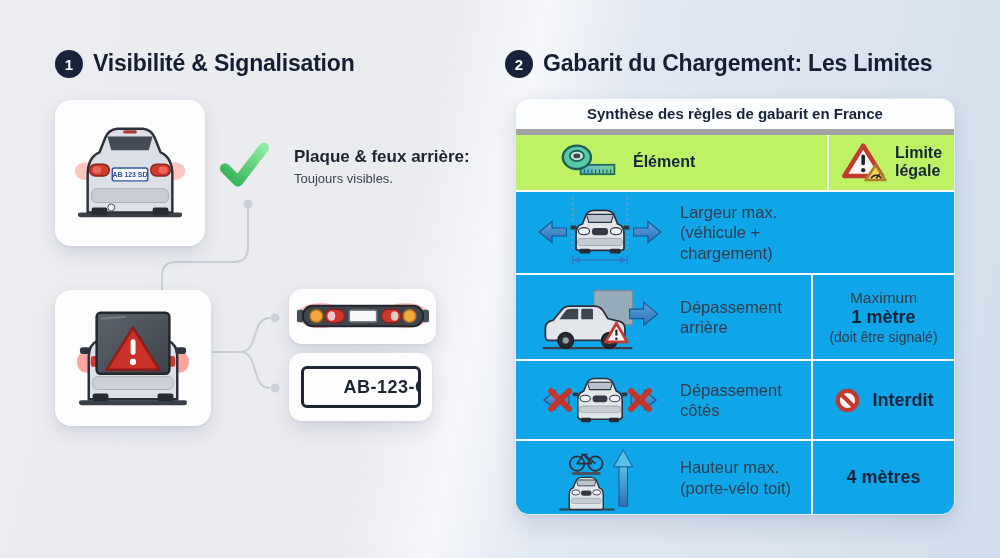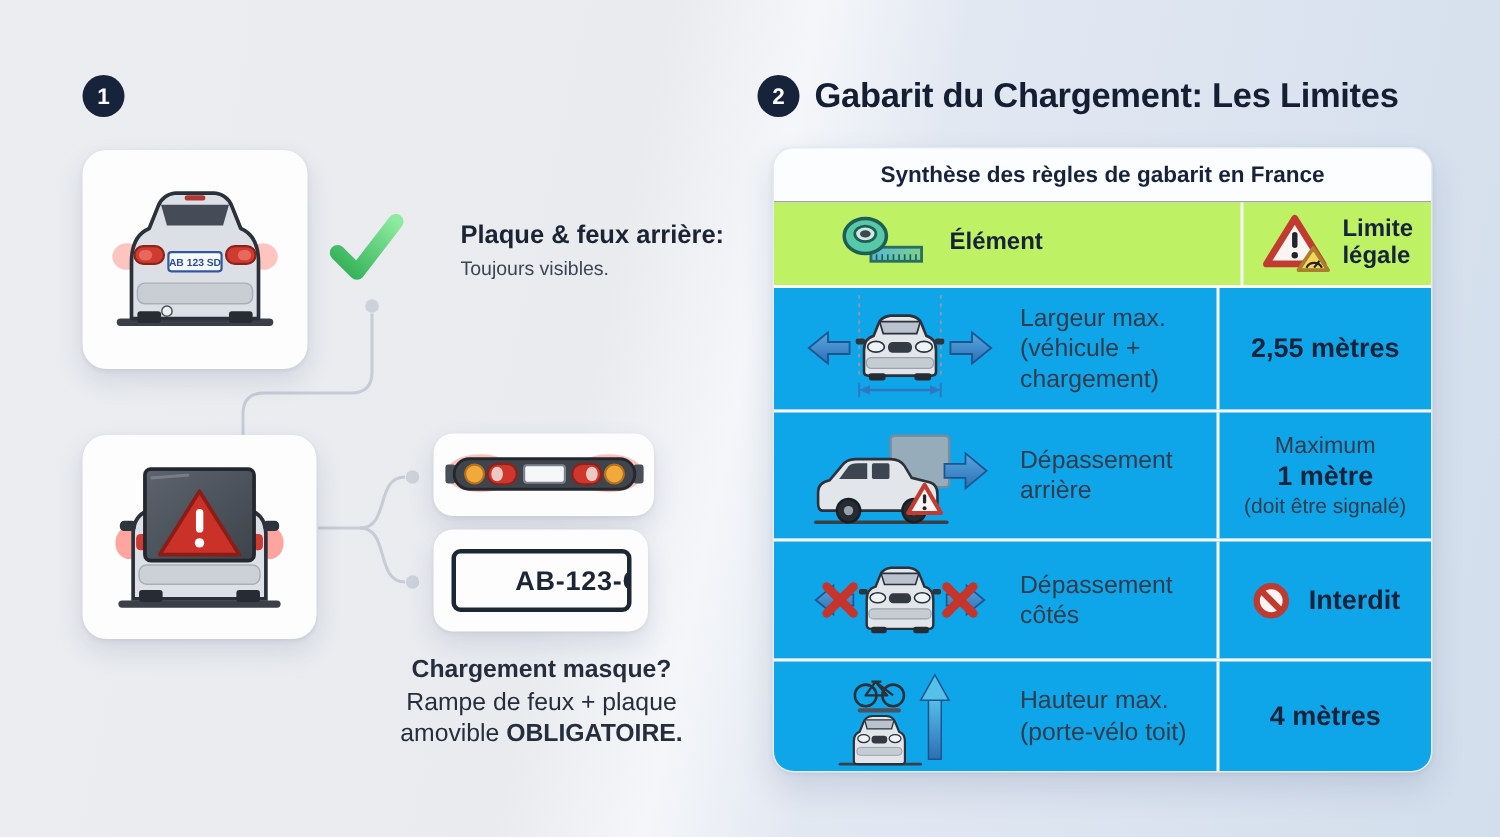"Visibilité & Signalisation" div.abs { html: none -> <div>Visibilité &amp; Signalisation</div> }
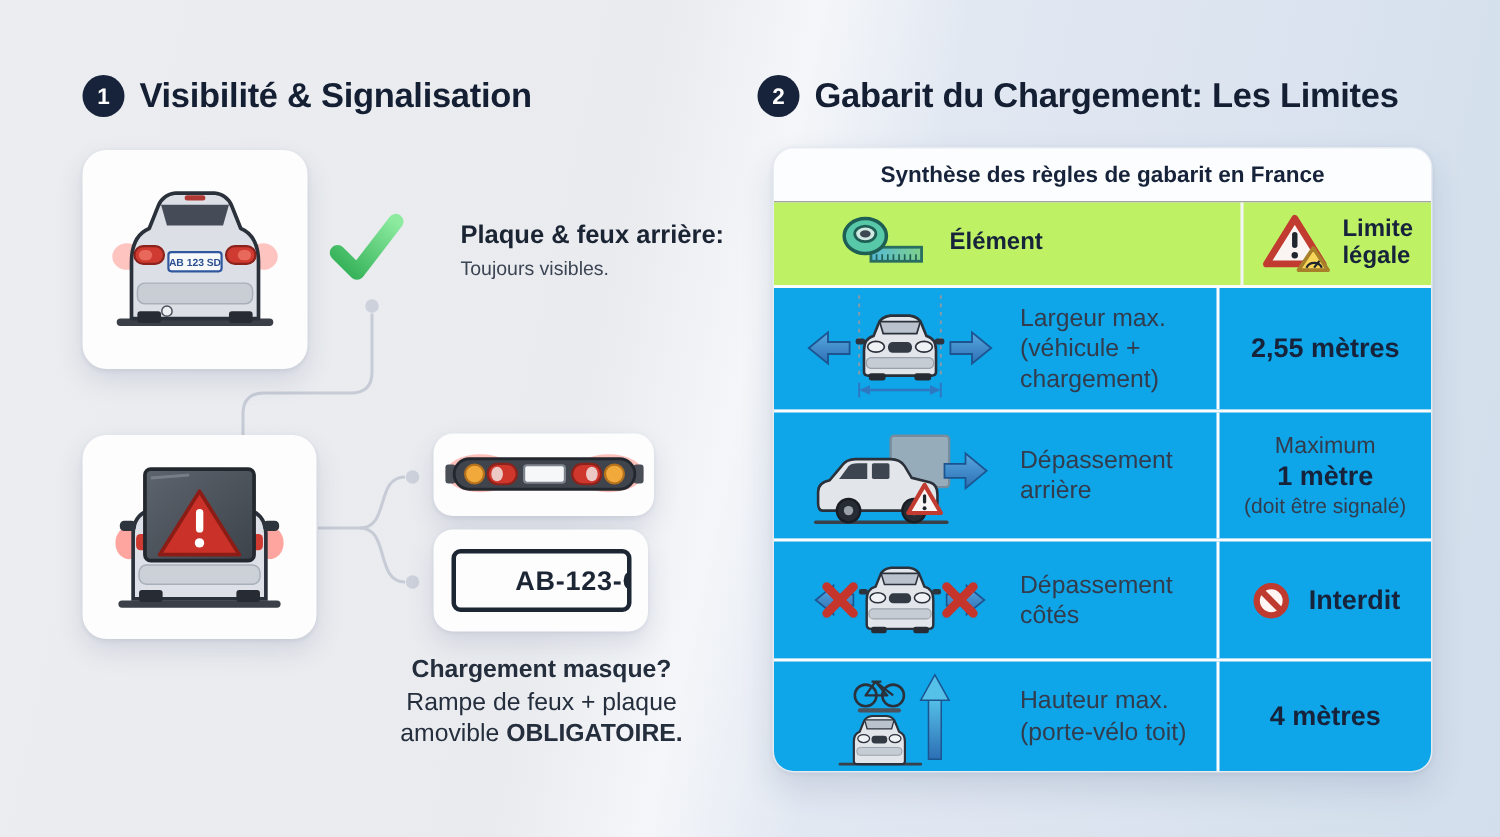"Synthèse des règles de gabarit" .t-title { border-bottom: 1px solid #a3a3a3 -> 6px solid #a3a3a3 }
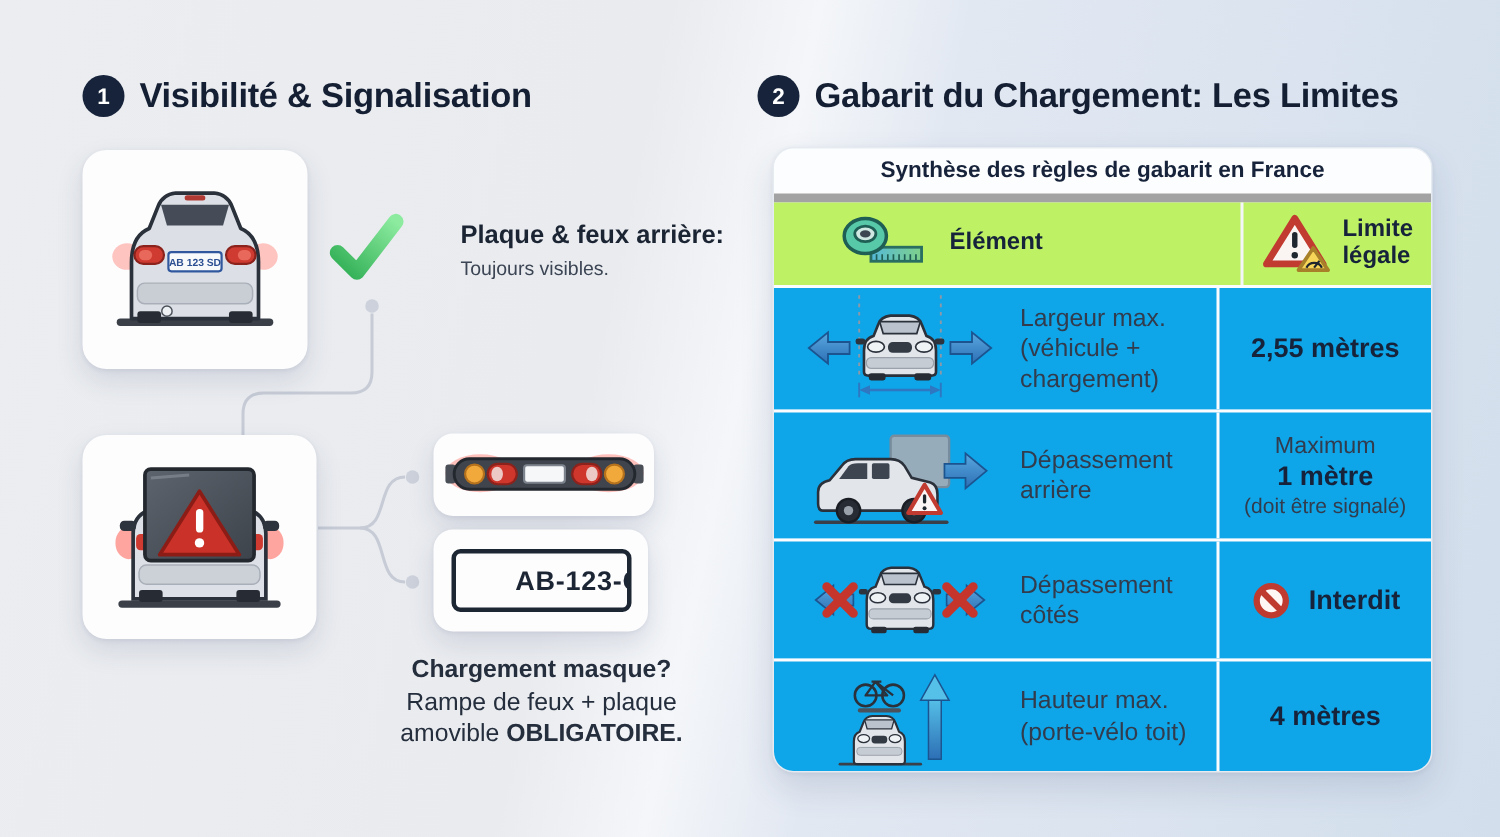"Plaque & feux arrière:" div.abs { left: 307px -> 294px }
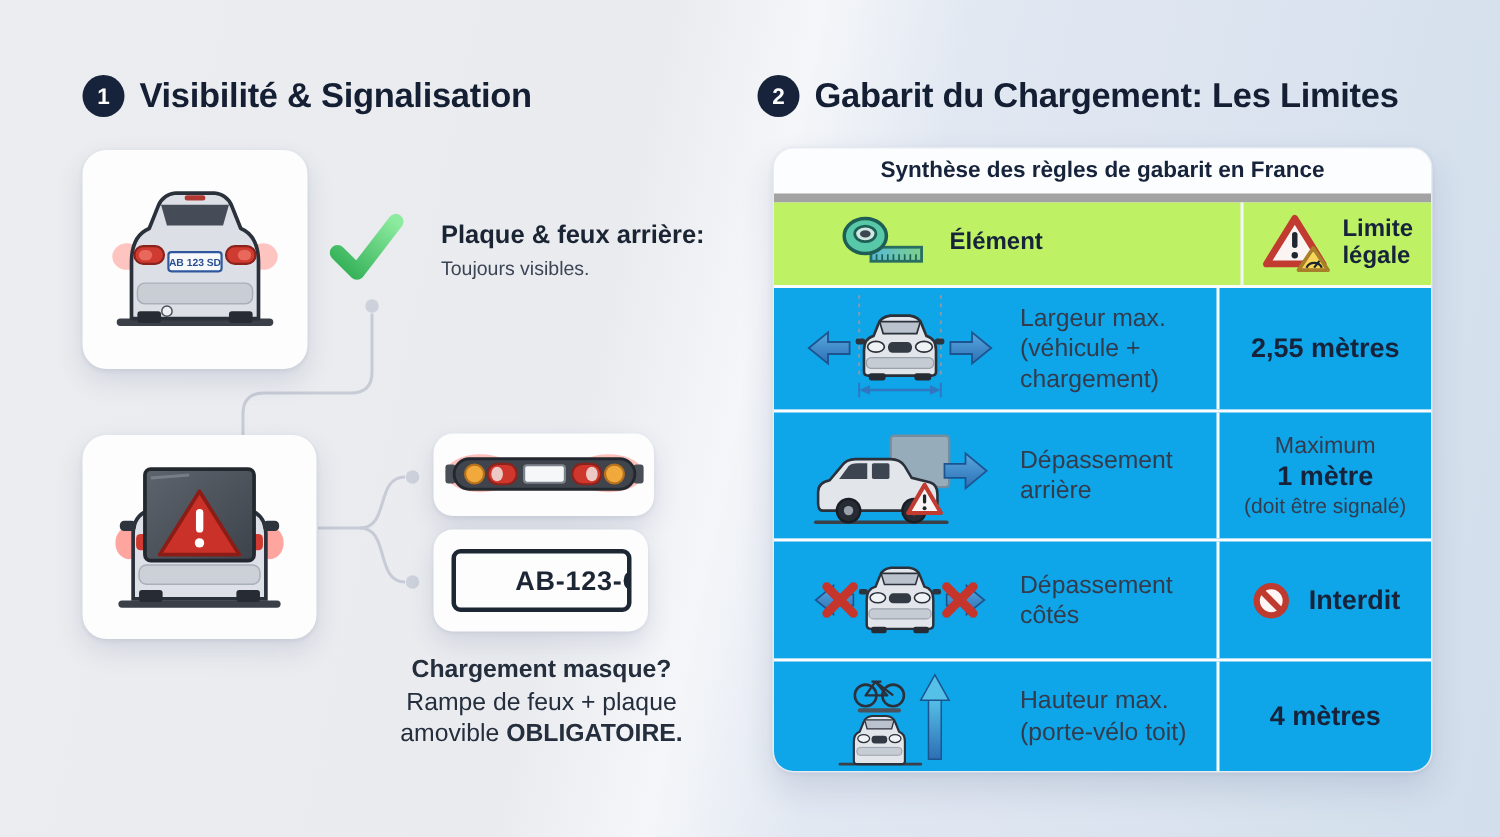"2,55 mètres" div.cell-val { html: <div> <span>2,55 mètres</span> </div> -> none }
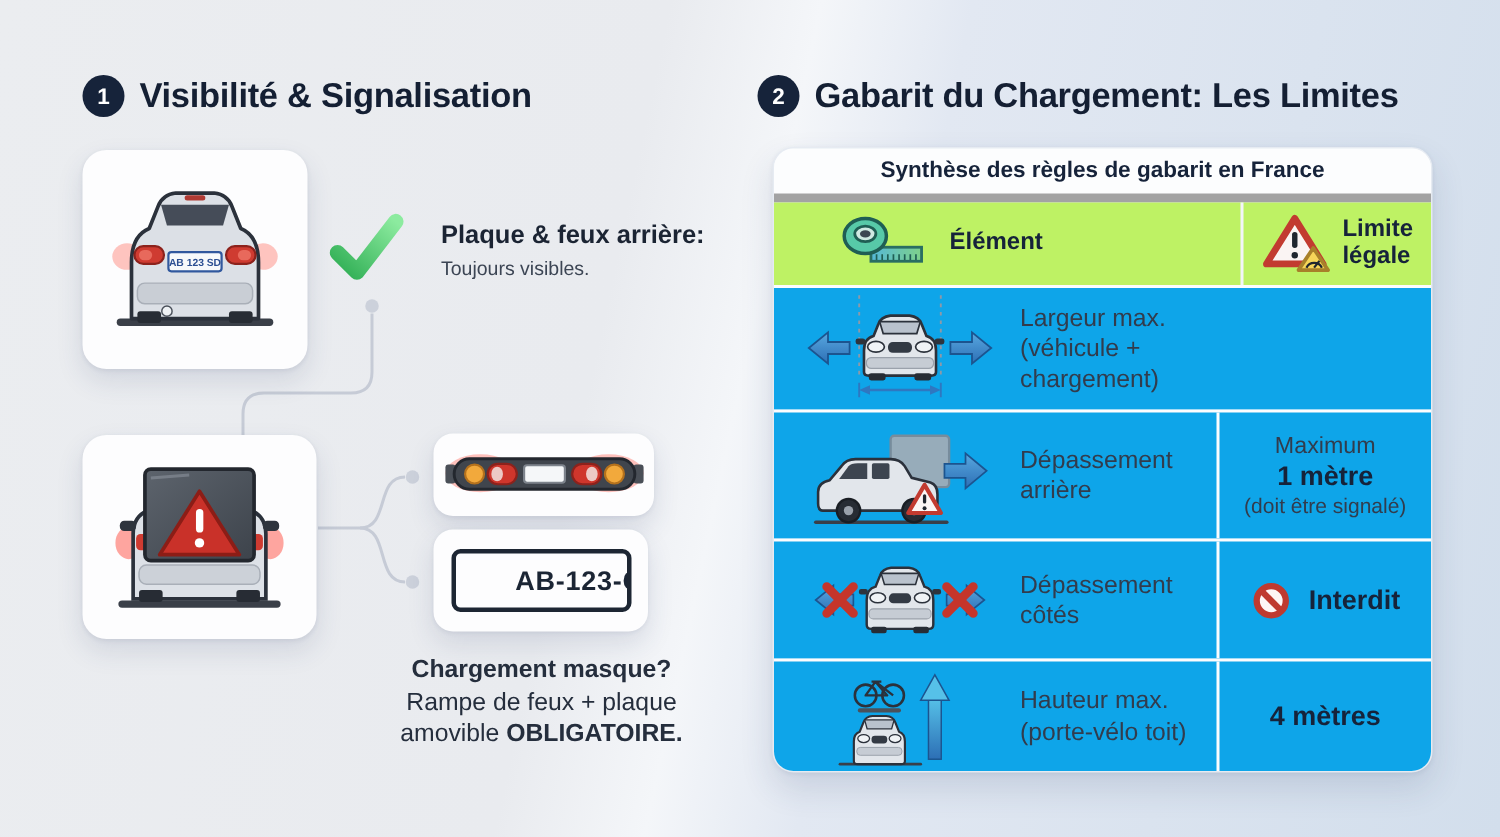"Chargement masque?" div.abs { html: <div> <div>Chargement masque?</div> <span>Rampe de feux + plaque amovible </span><span>OBLIGATOIRE.</span> </div> -> none }
